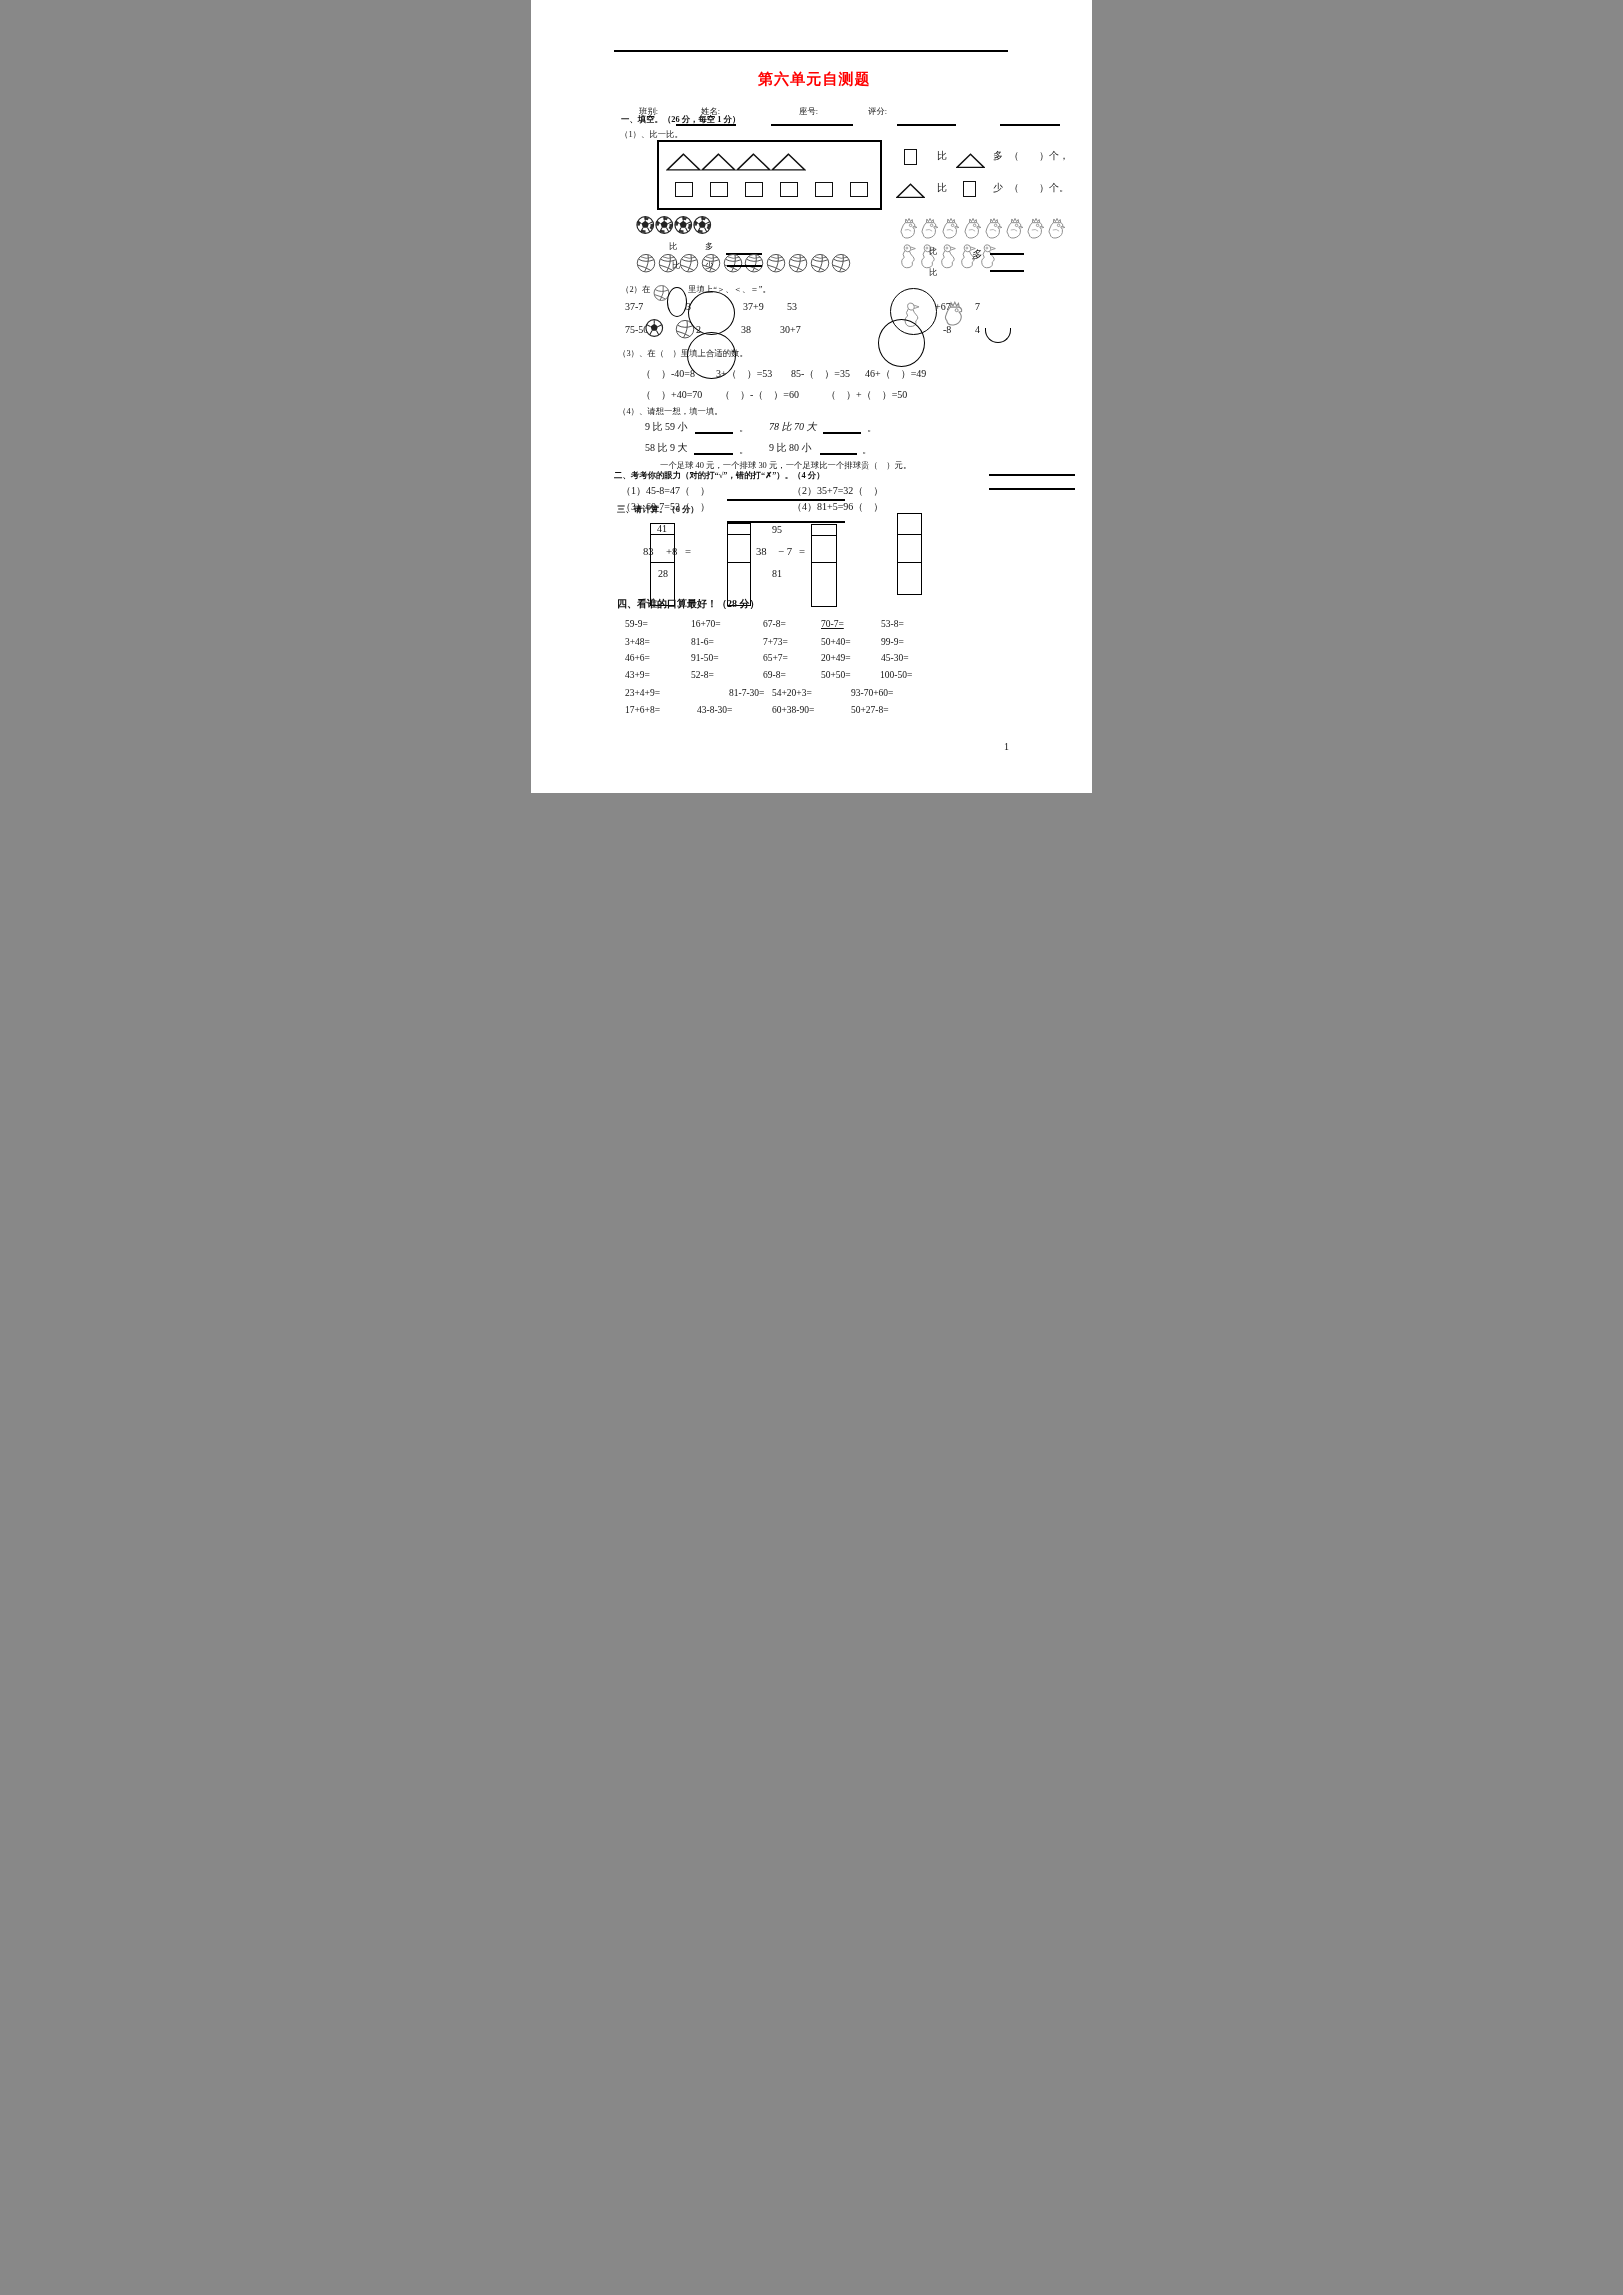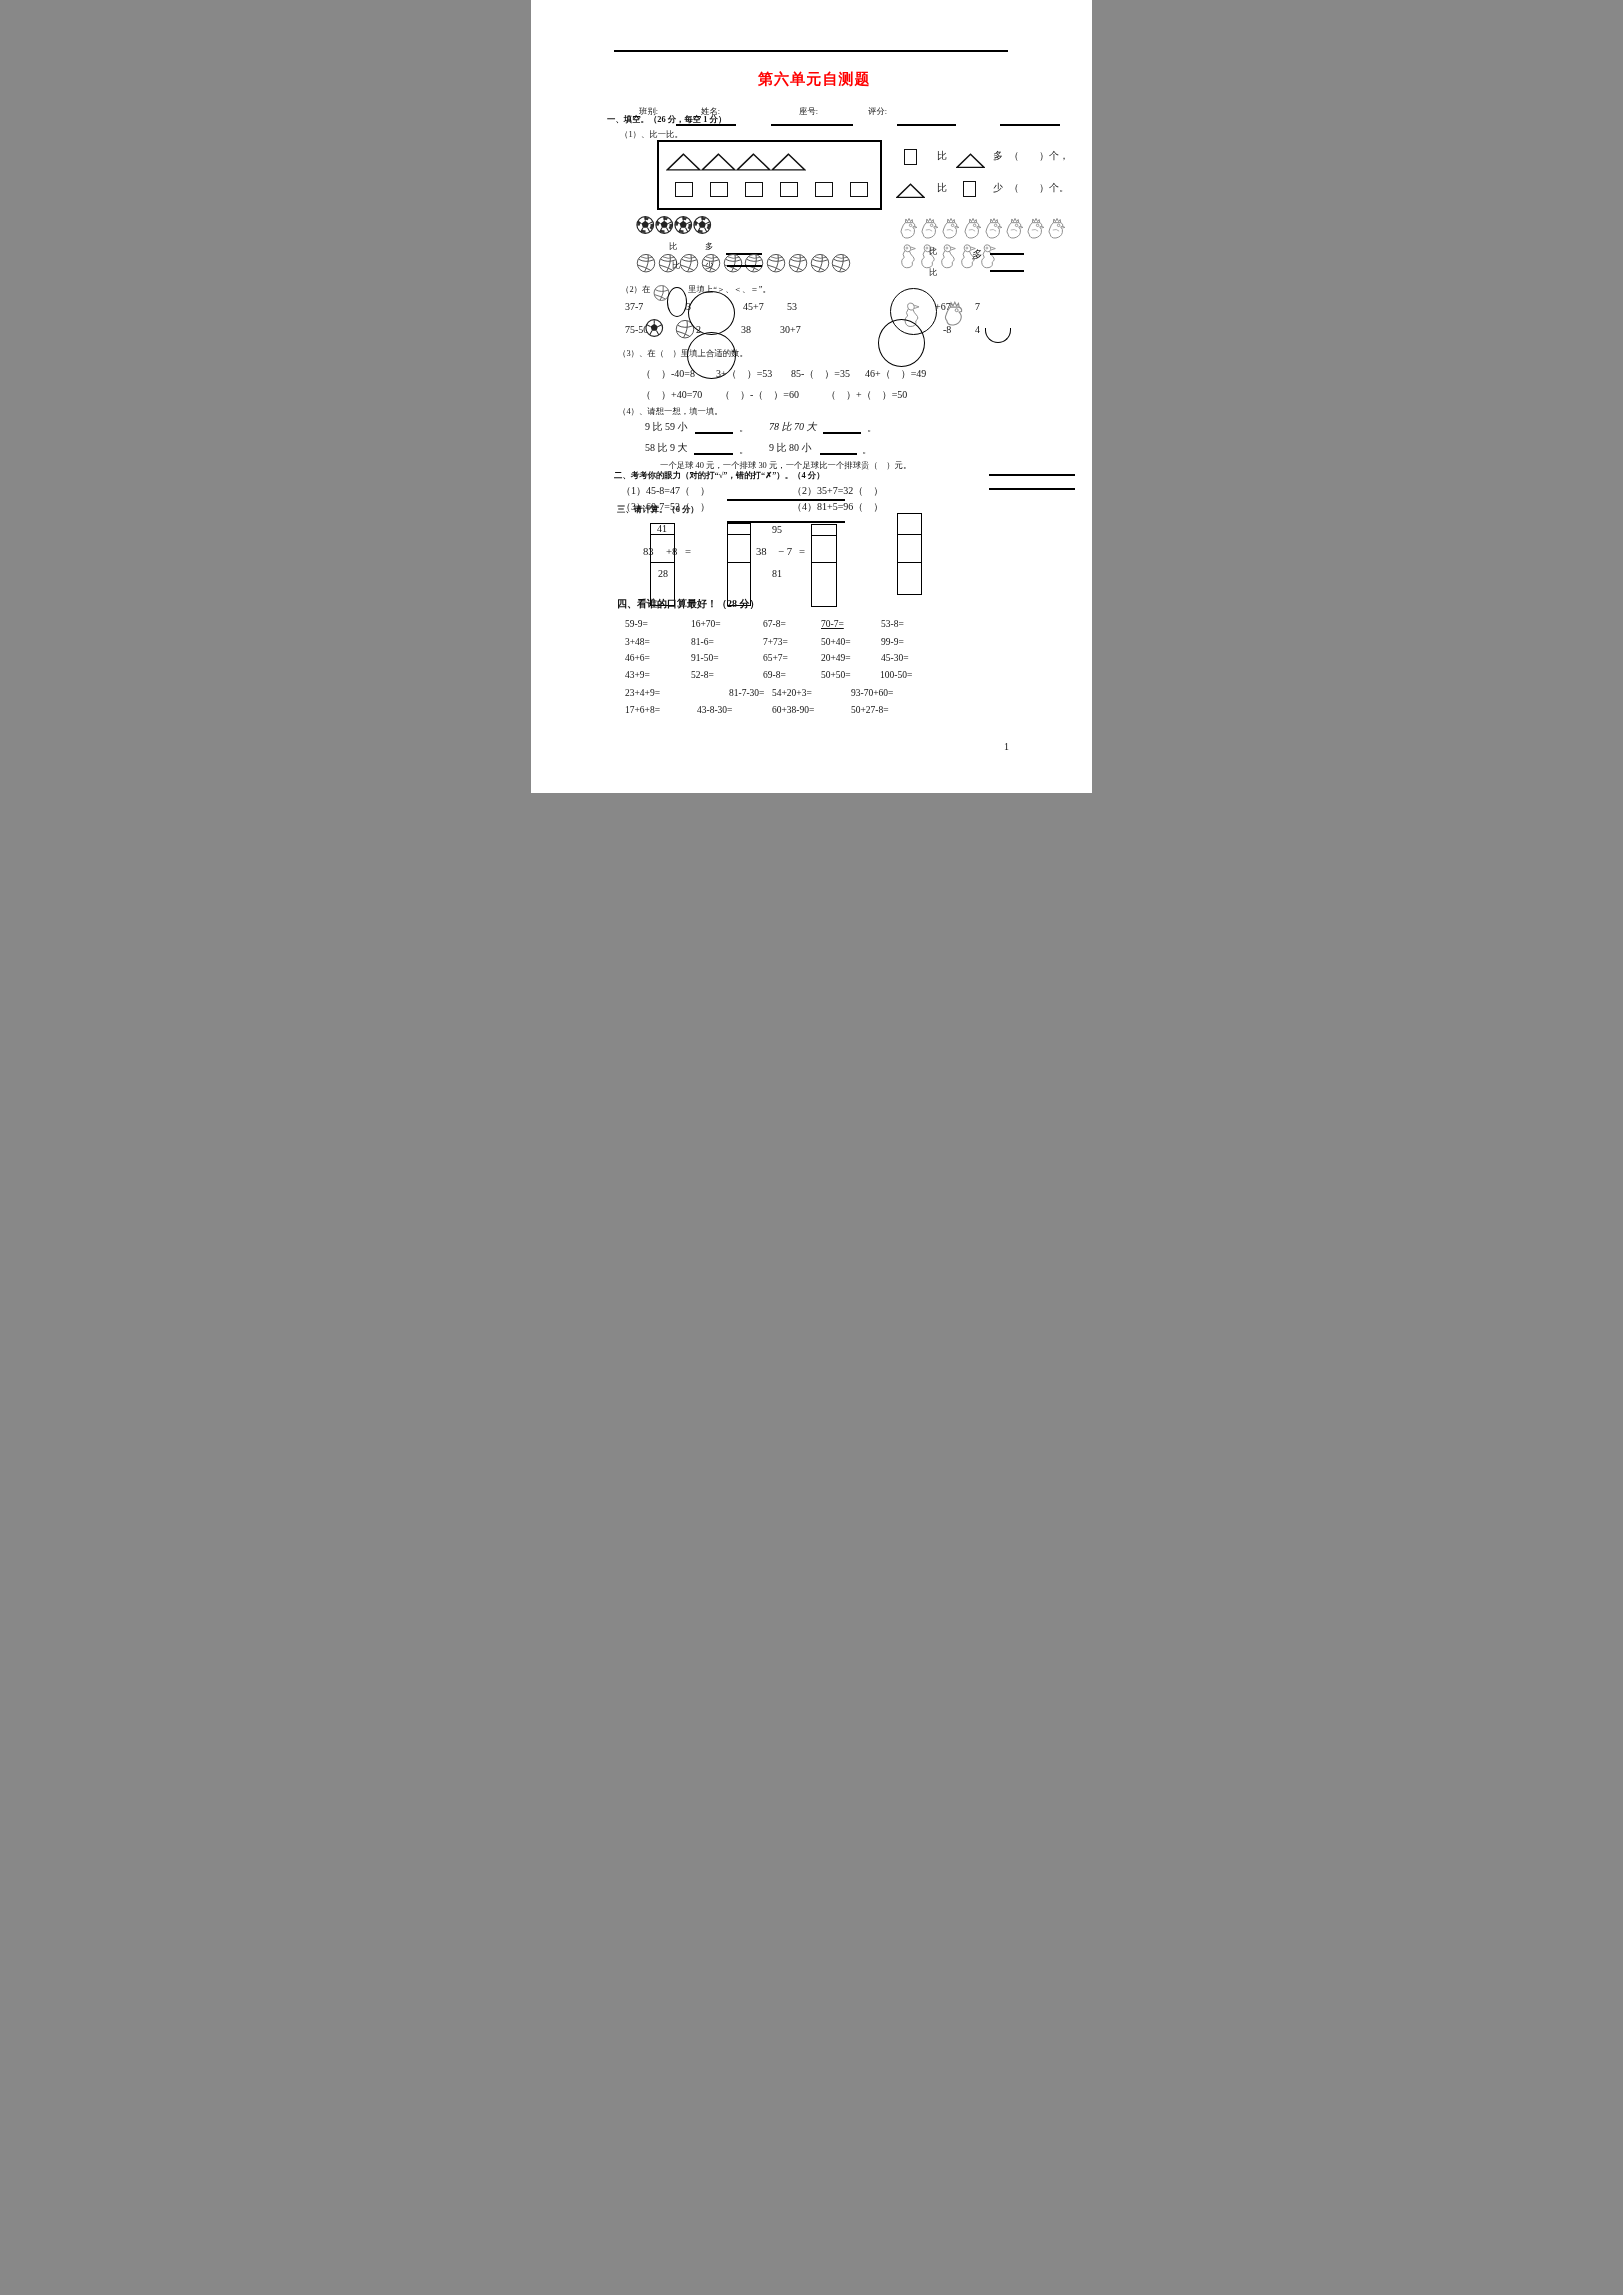"一、填空。（26 分，每空 1 分）" div.abs { left: 76px -> 90px }
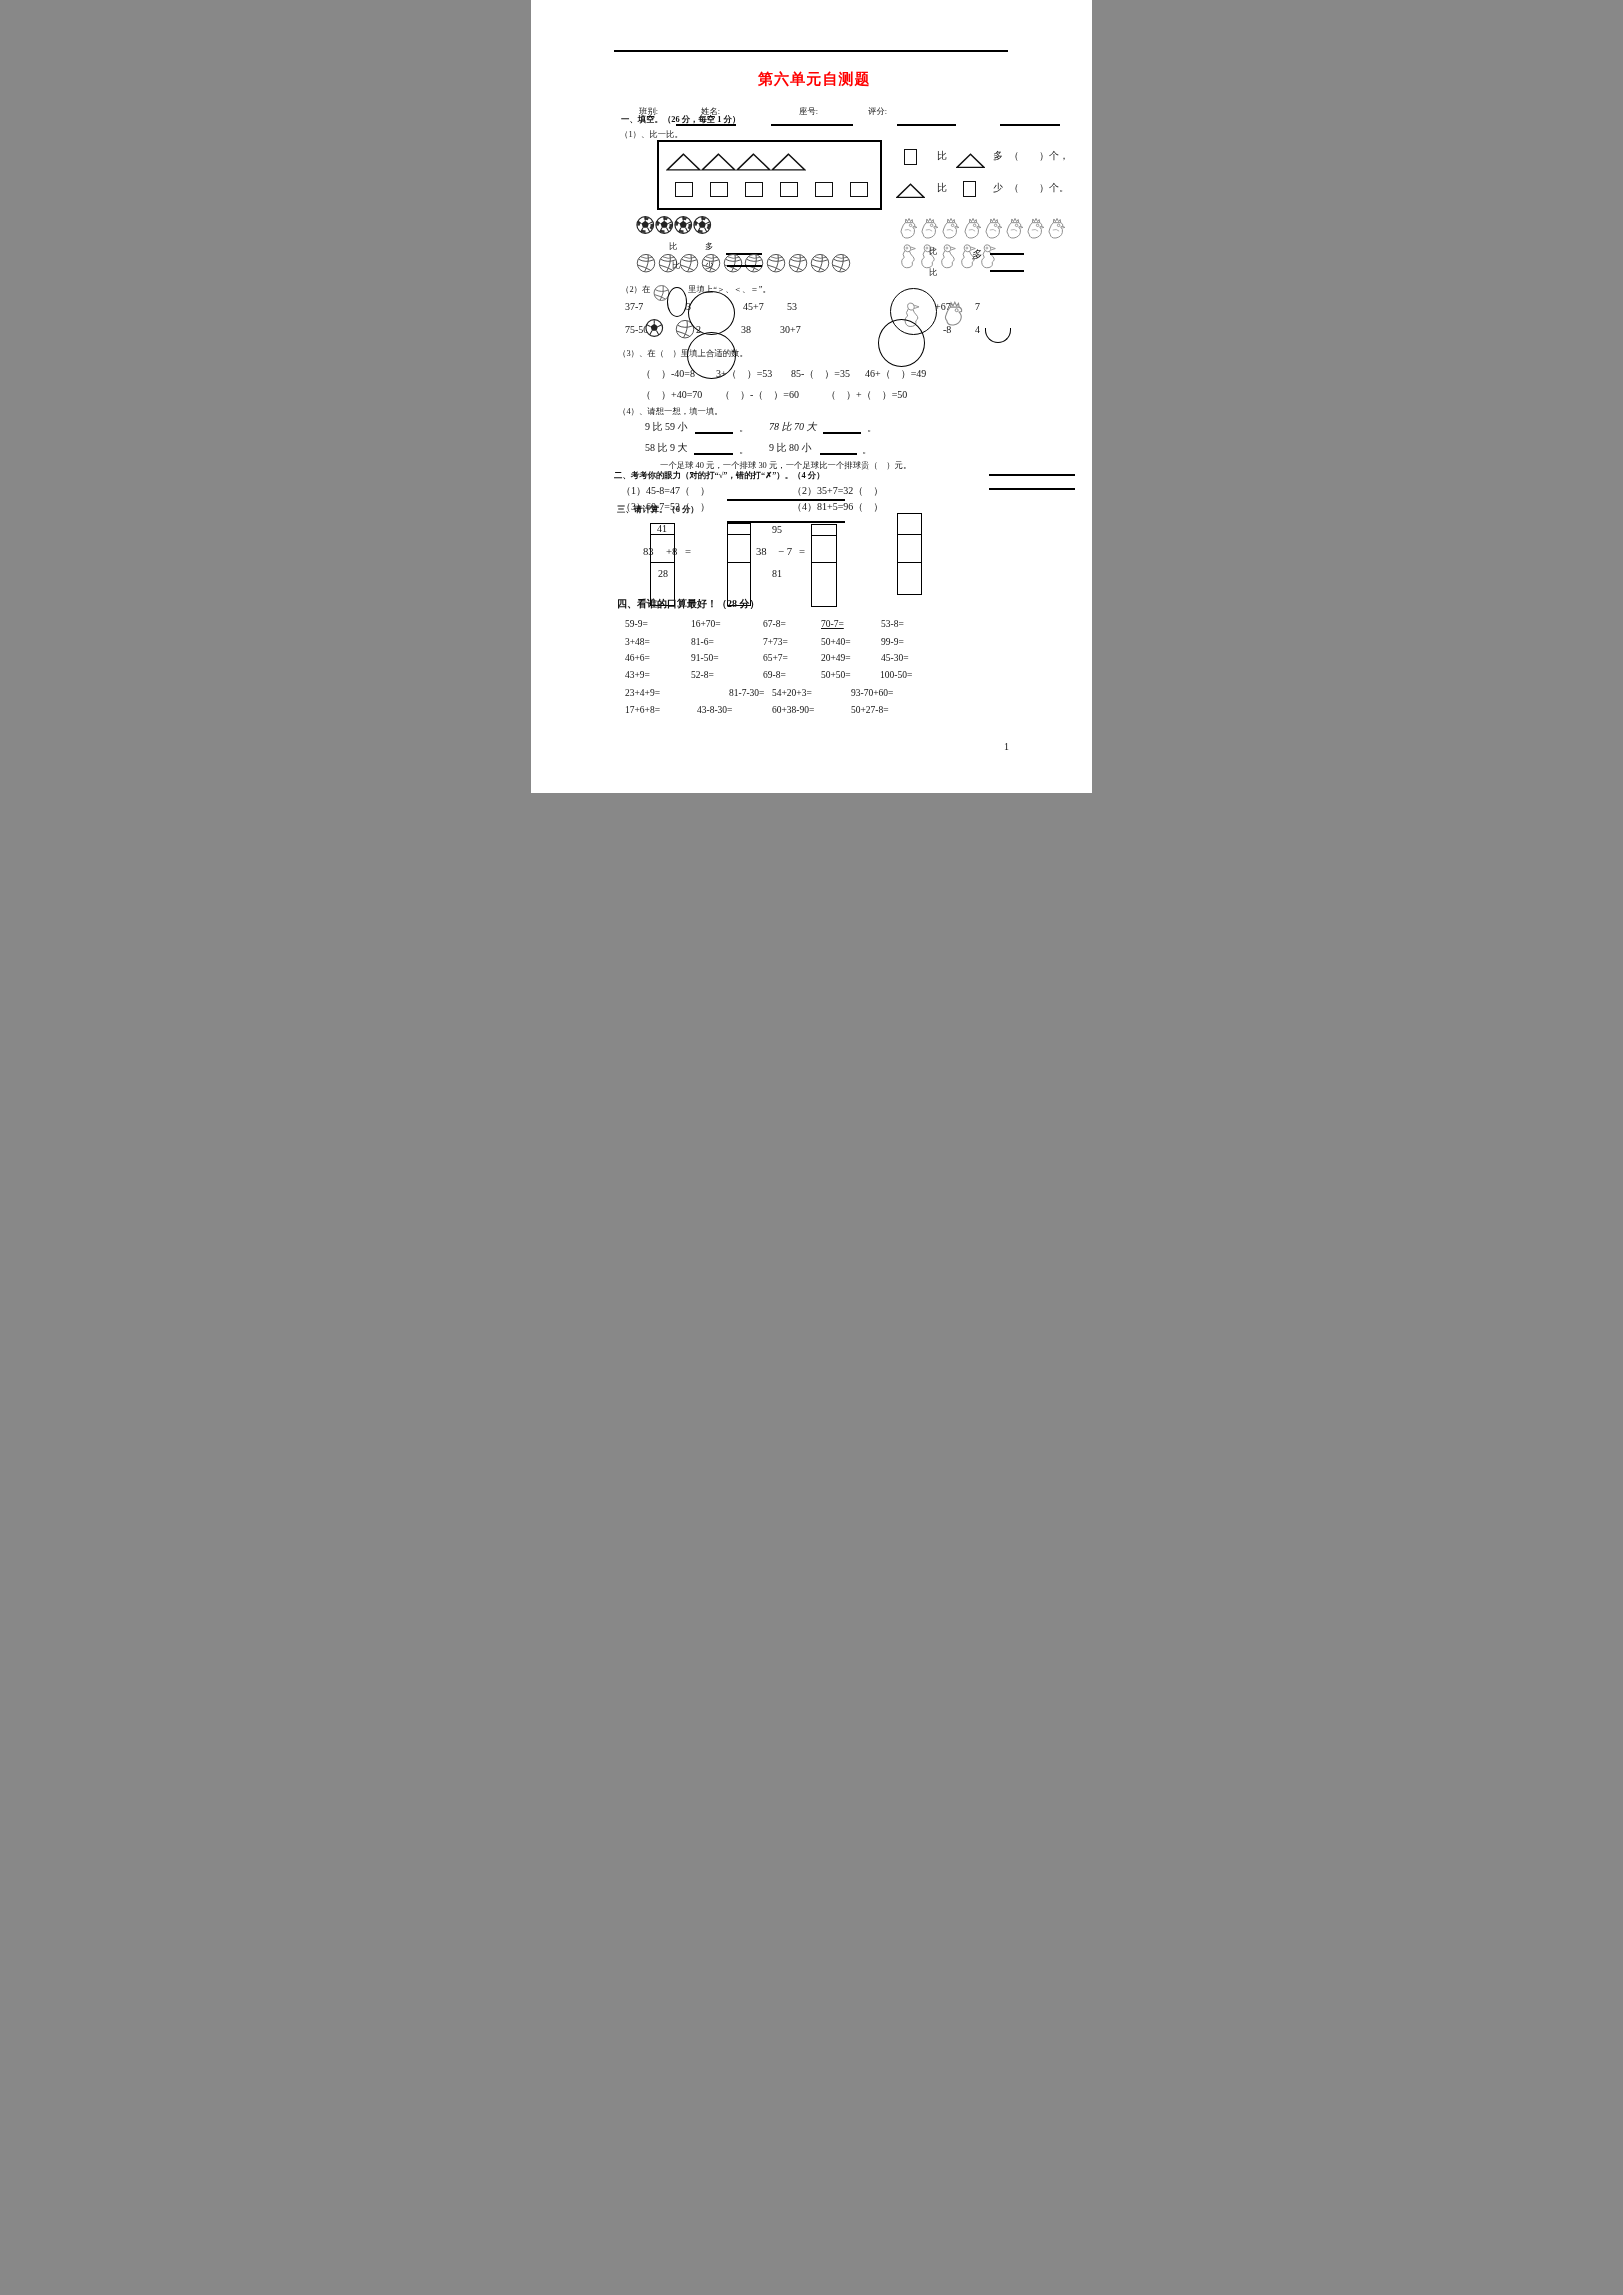"45+7" span.abs { text: 45+7 -> 37+9 }
